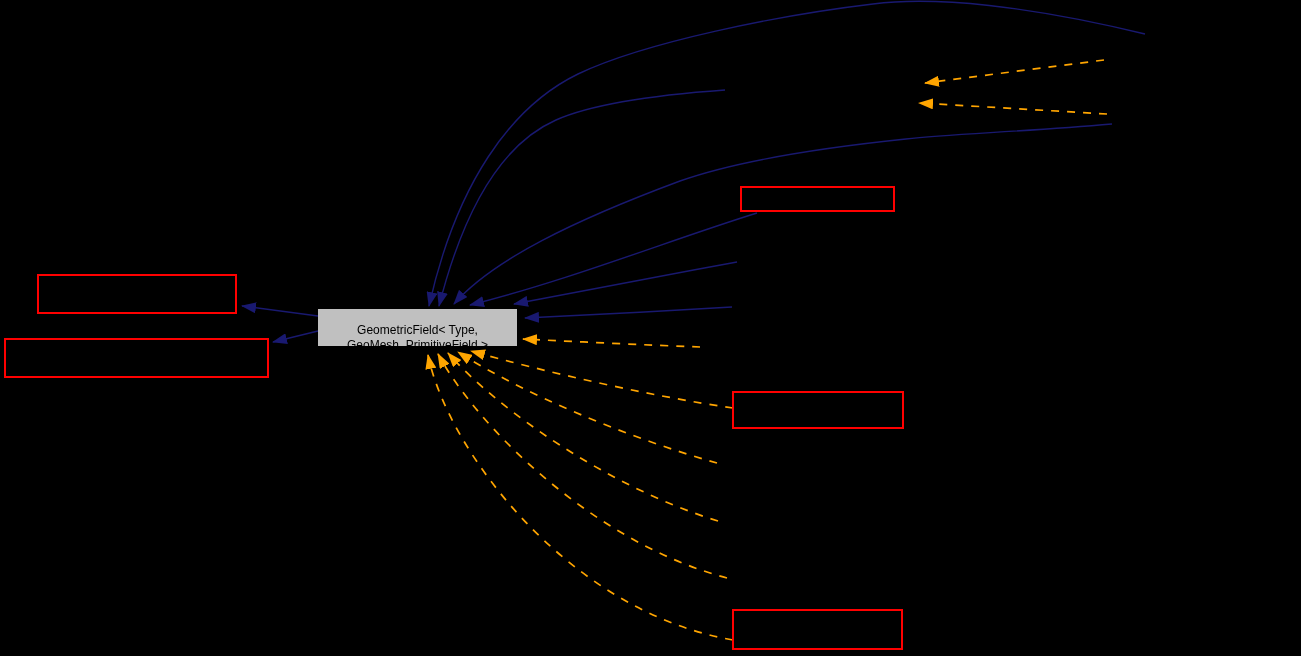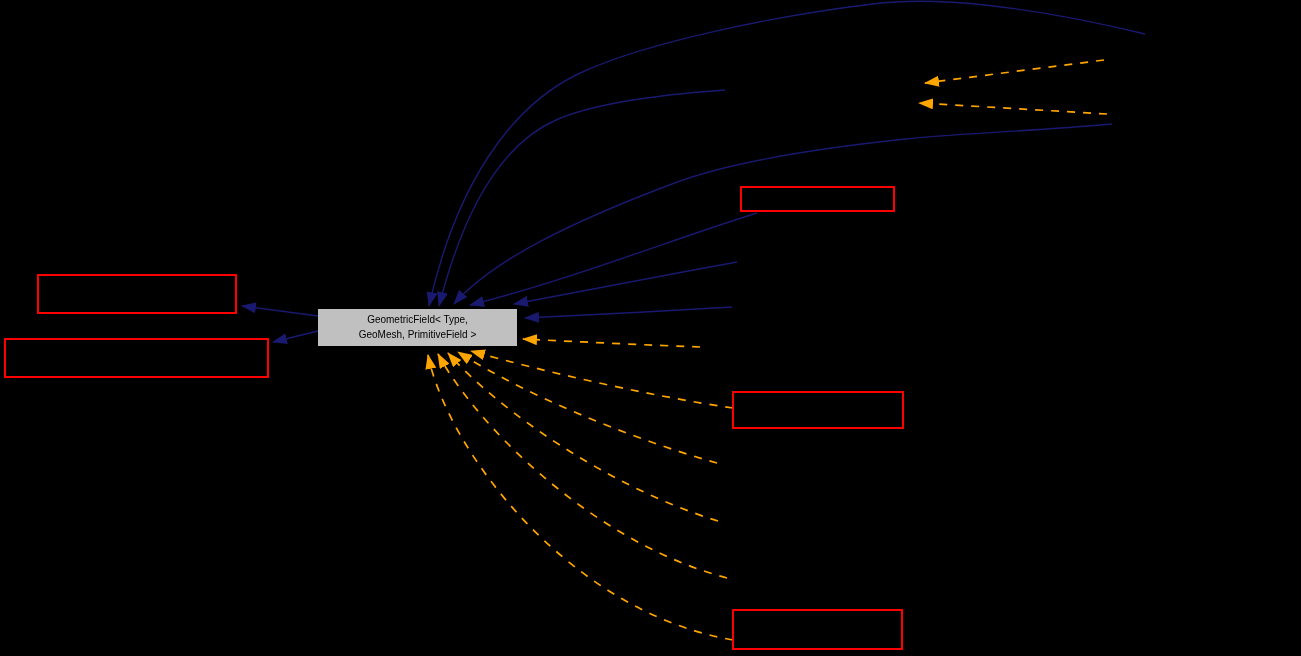"GeometricField< Type," .central-node { font-size: 10px -> 12px; padding-top: 3px -> 14px }
